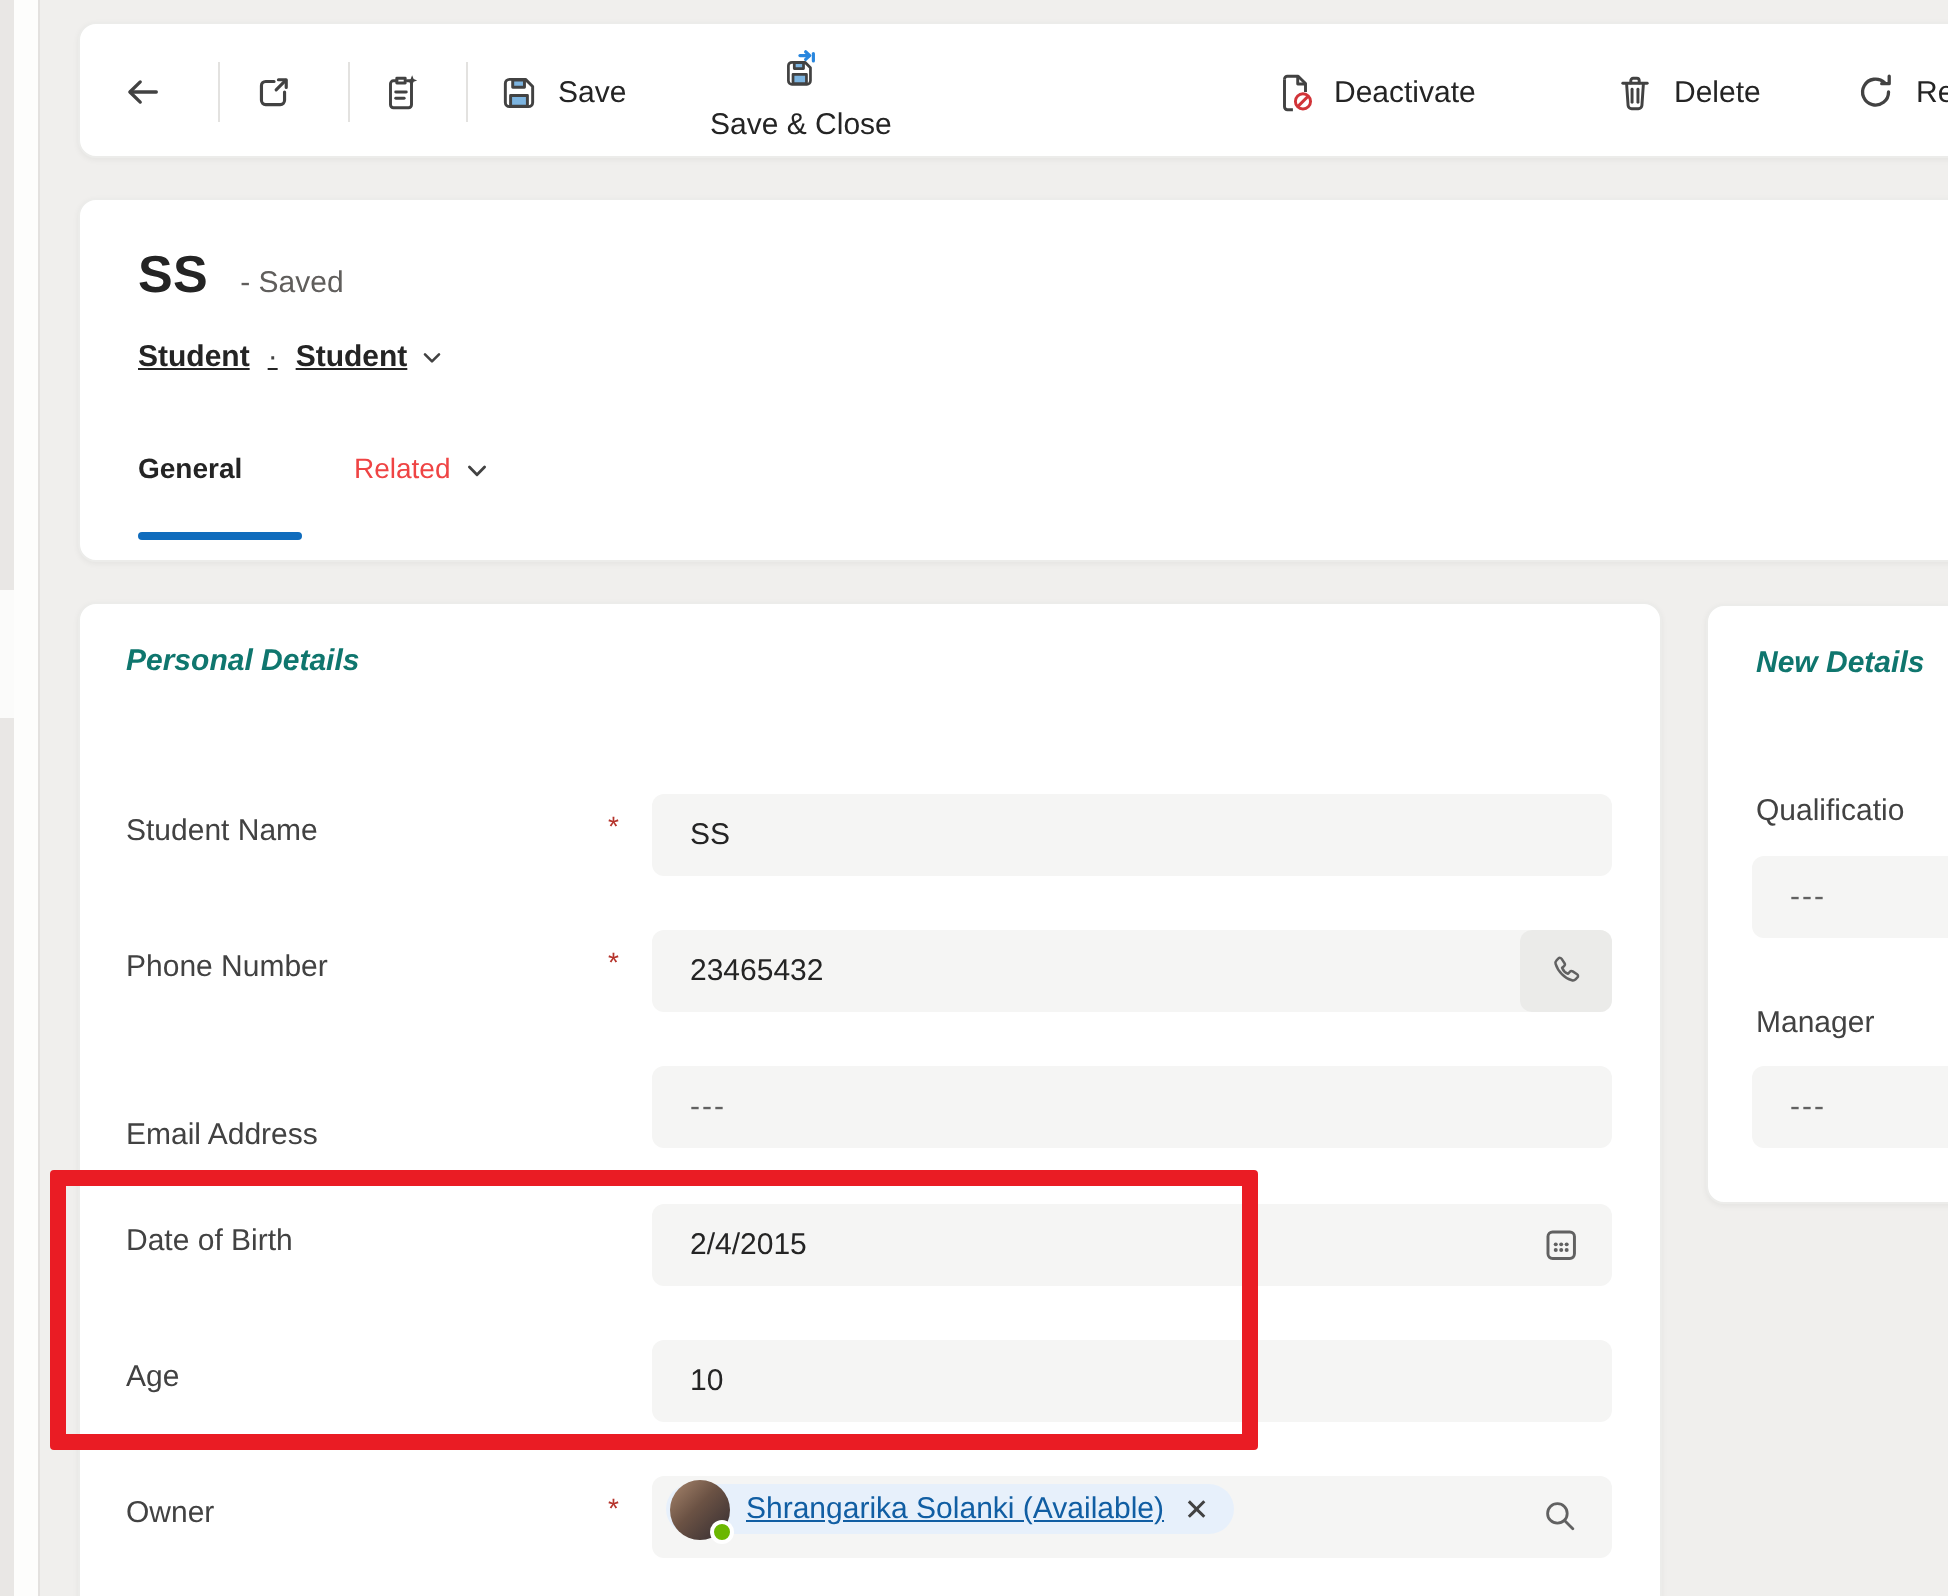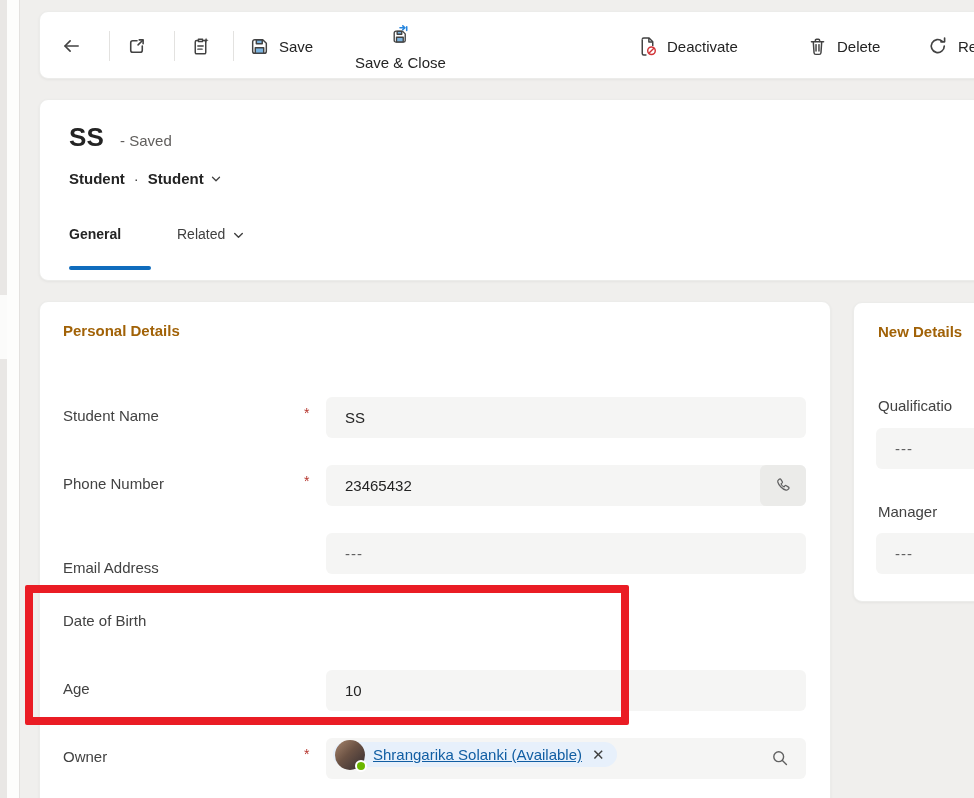"Student" .entity-row { text-decoration: none -> underline }
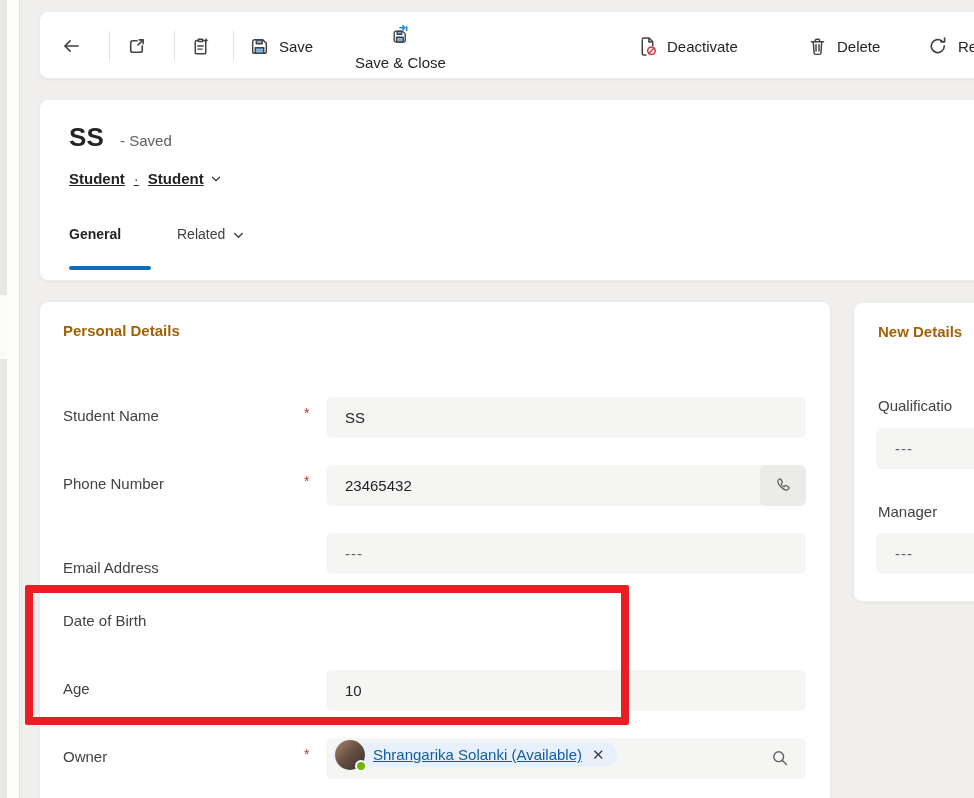"Related" .tab.plain { color: #404040 -> #ef4444 }
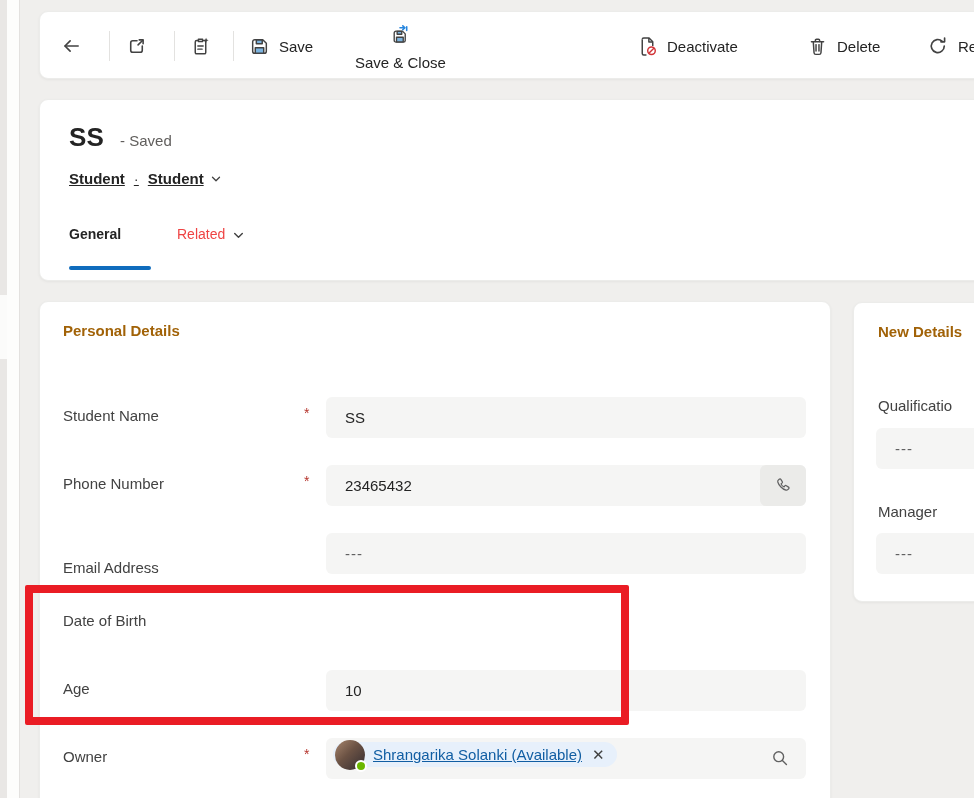"Personal Details" .section-heading { color: #a16207 -> #0f766e; font-style: none -> italic }
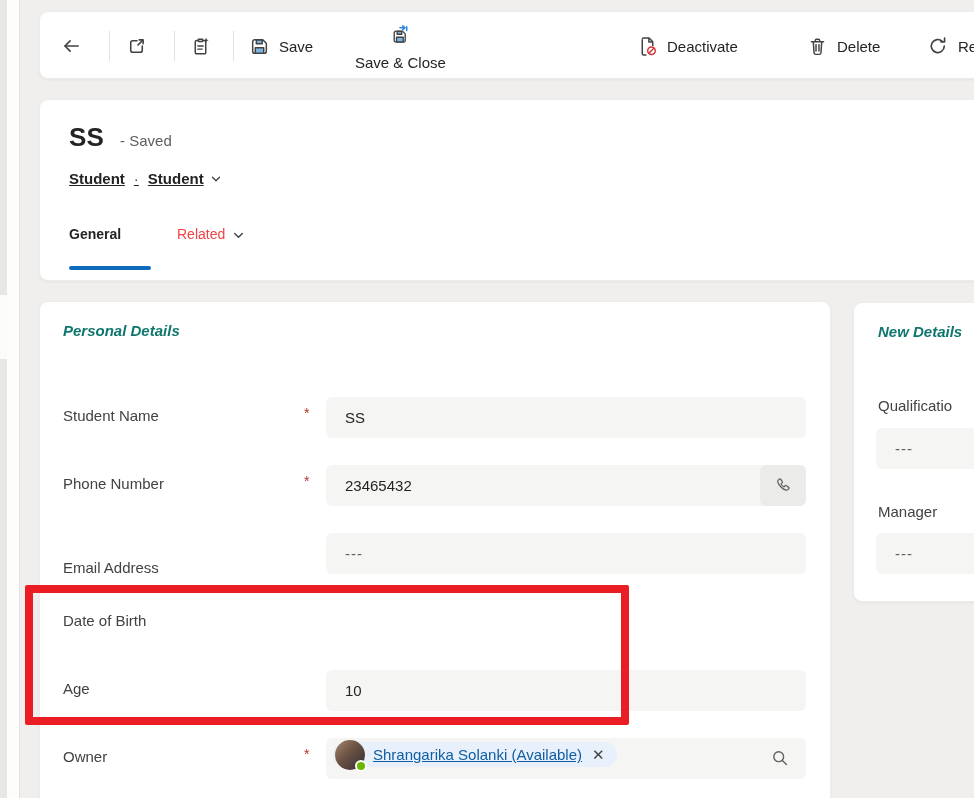"2/4/2015" div.field-input { html: none -> <div> <span>2/4/2015</span> <span> <svg> <rect></rect> <g> <circle></circle> <circle></circle> <circle></circle> <circle></circle> <circle></circle> <circle></circle> </g> </svg> </span> </div> }
